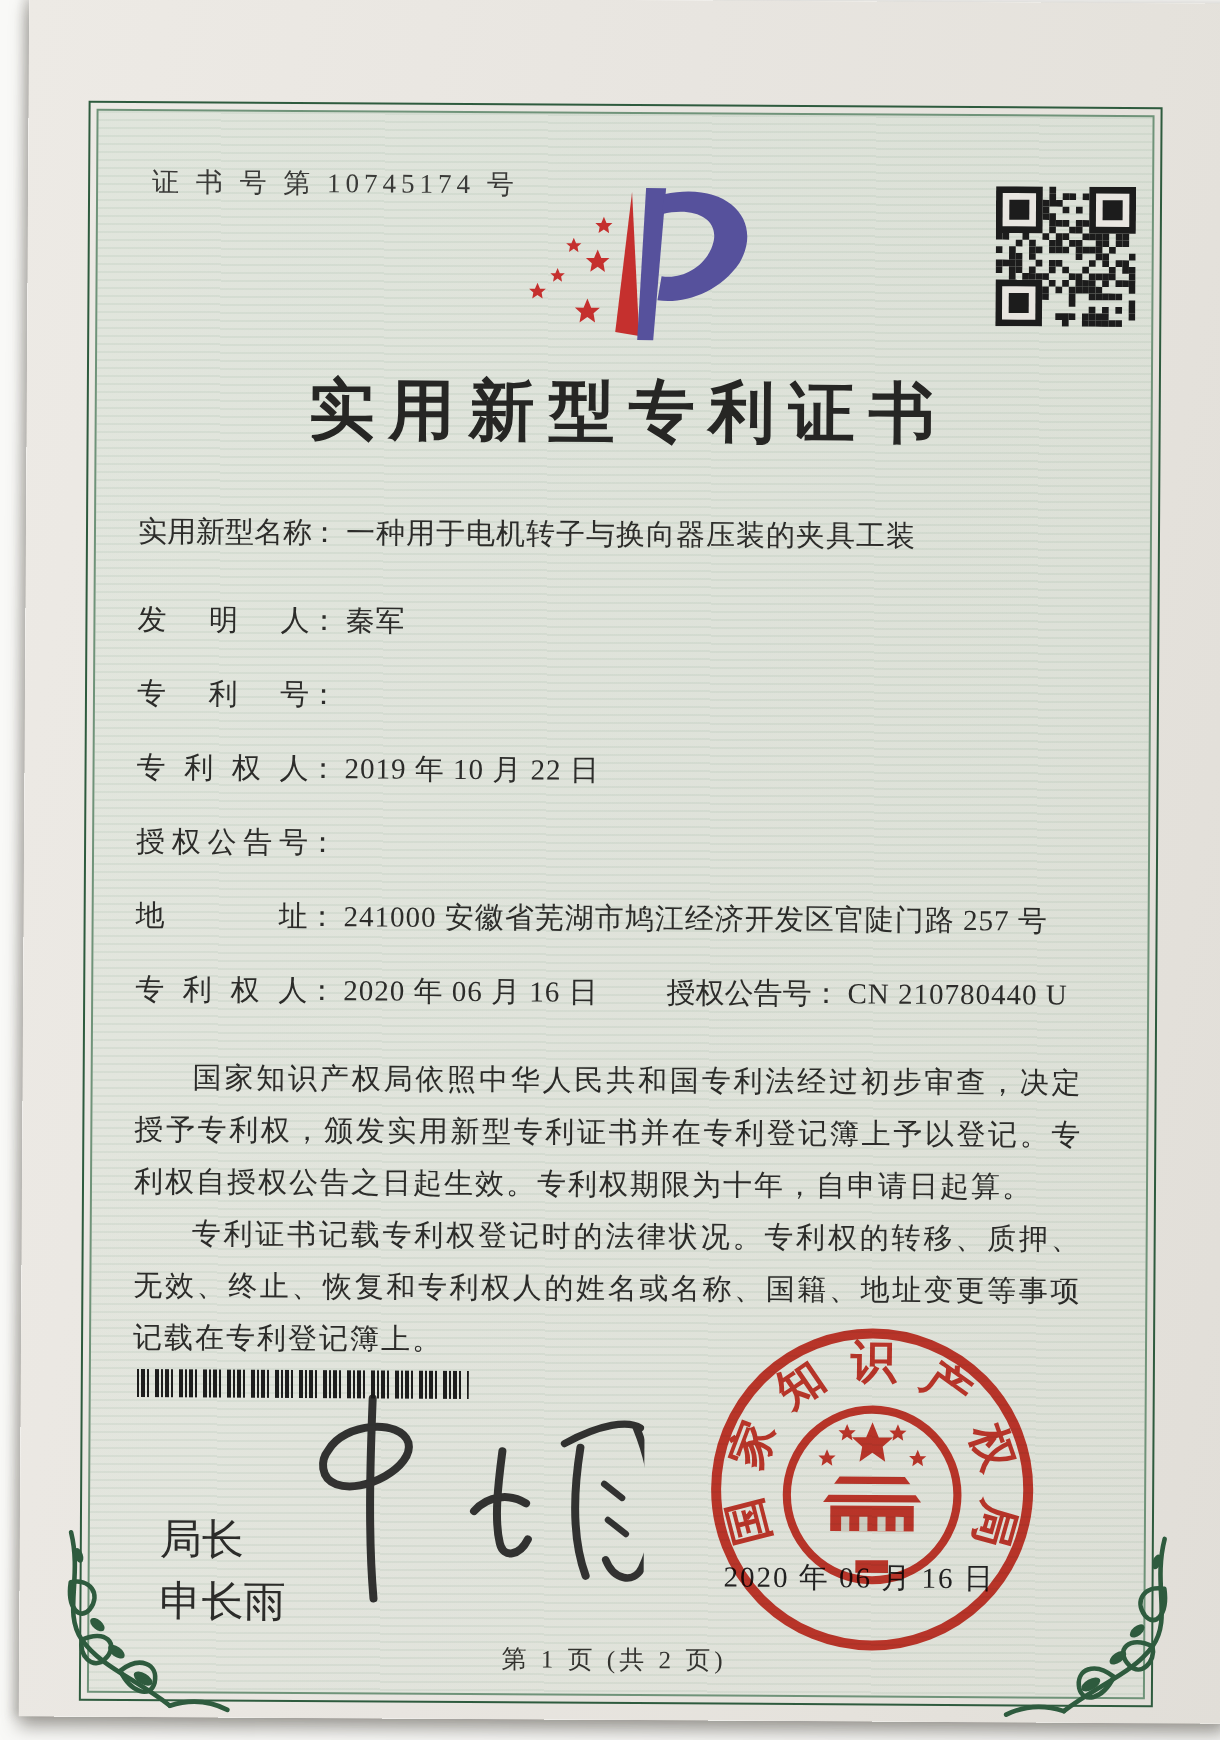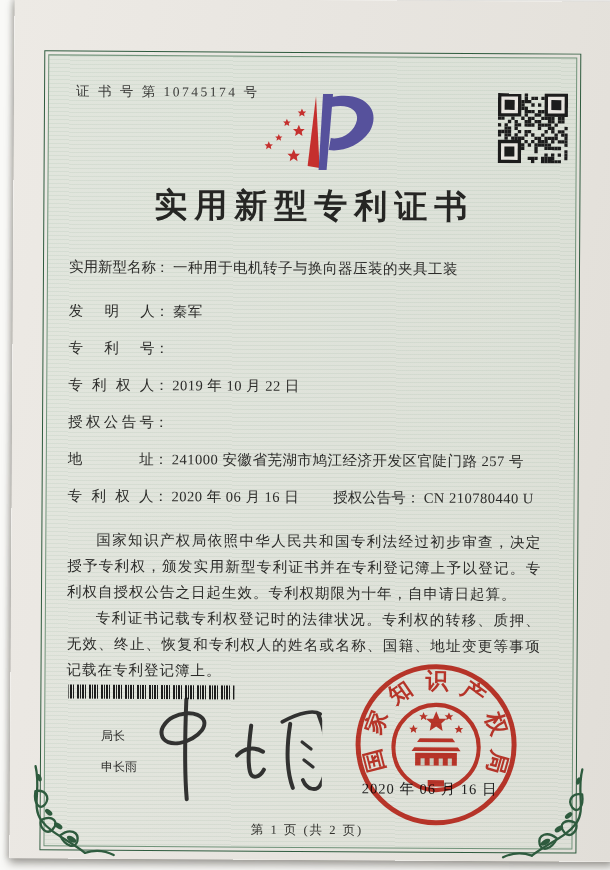"局长" #signer { font-size: 12px -> 21px; margin-left: 21px -> none; top: 722px -> 756px }
